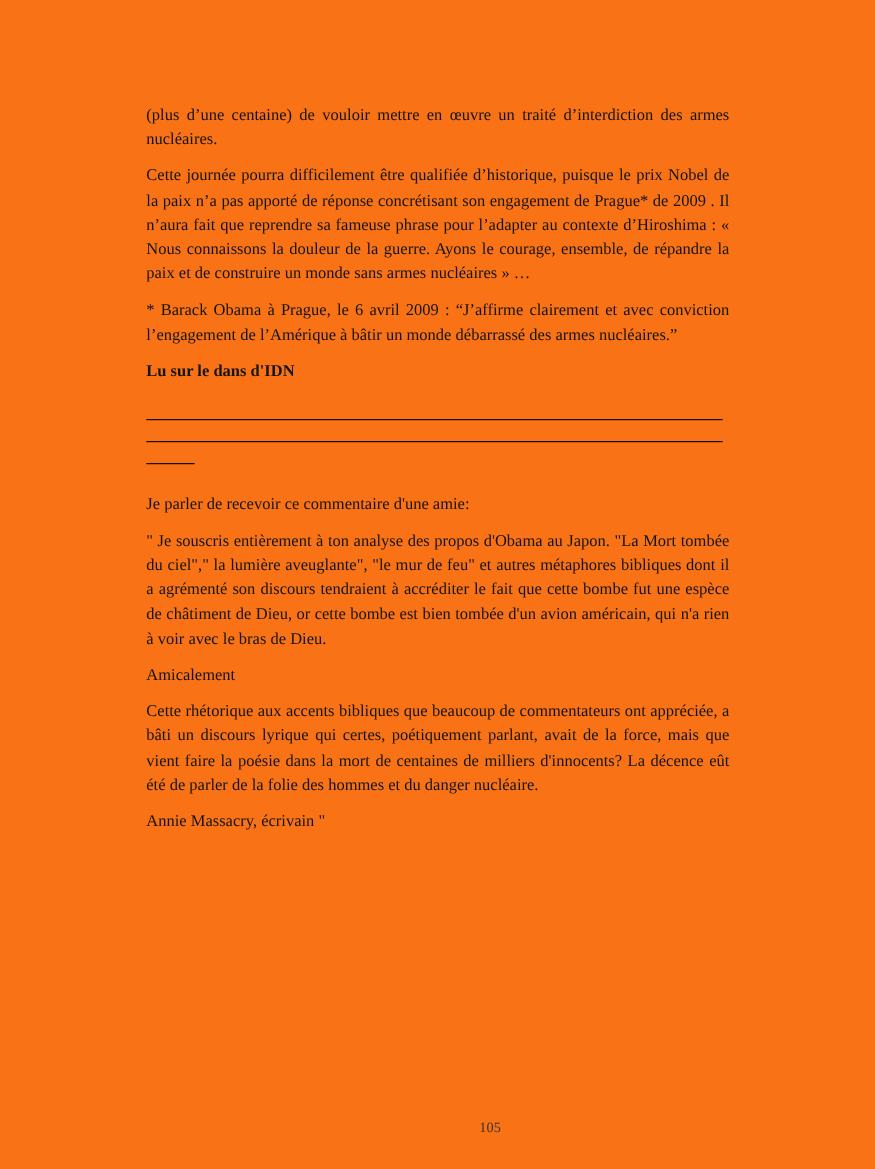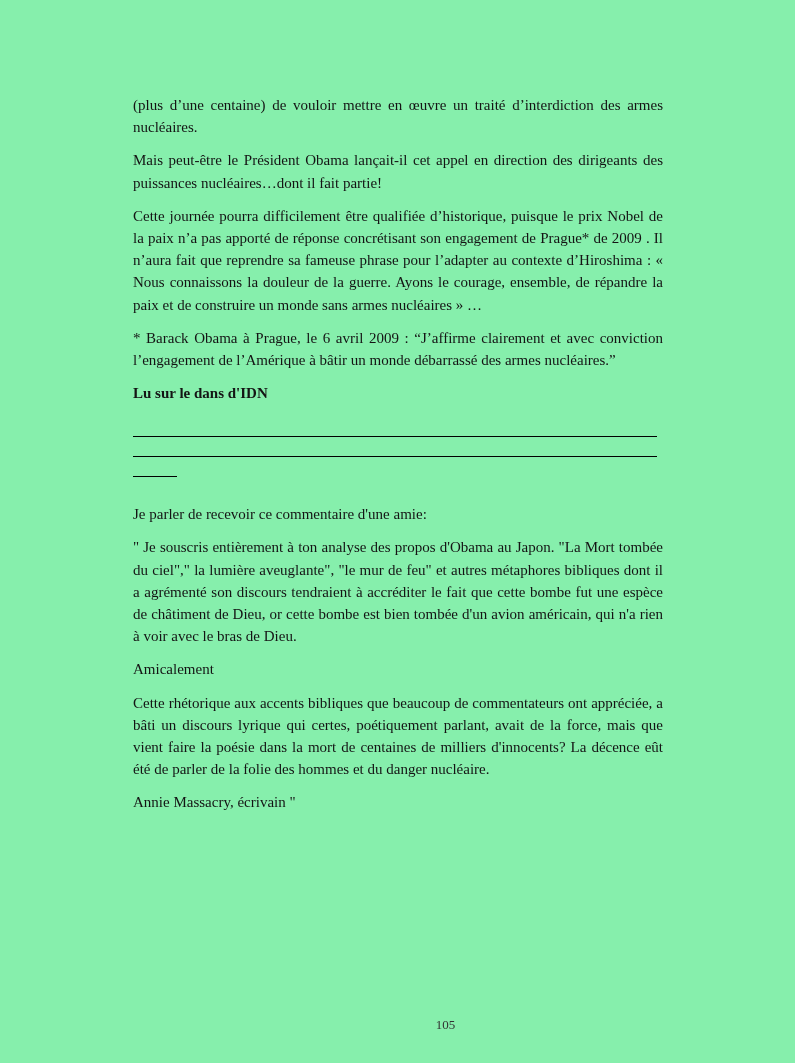"(plus d’une centaine) de vouloir" .page { background: #86efac -> #f97316 }
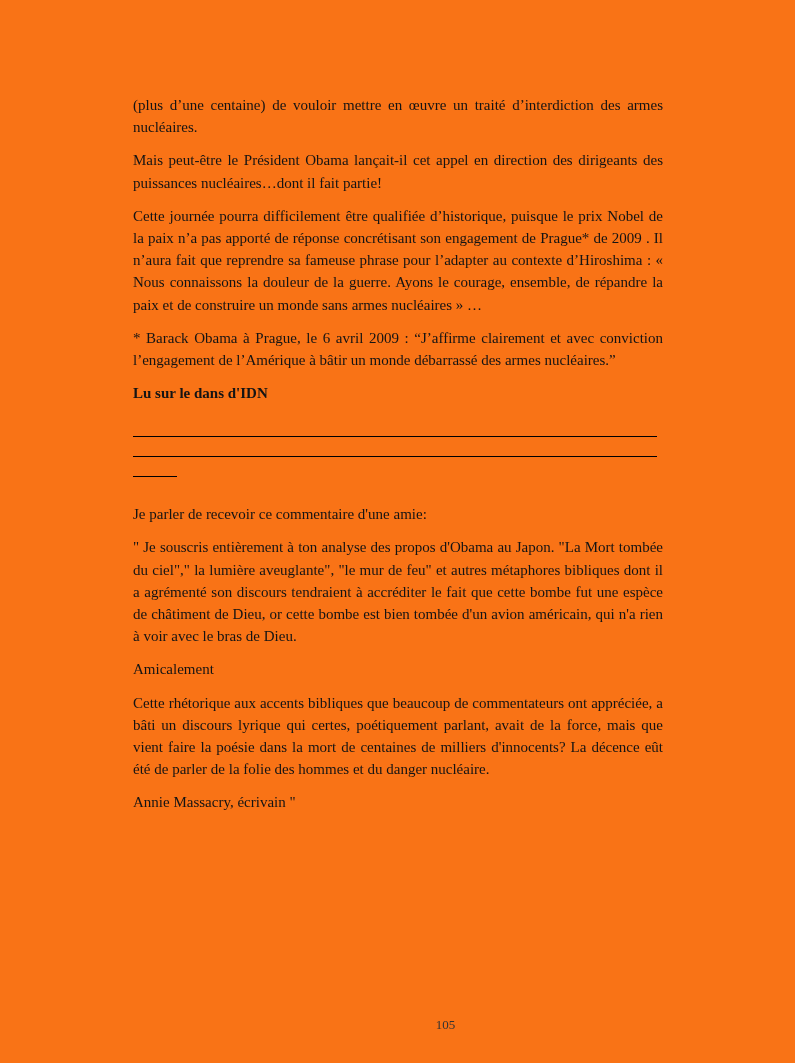"Mais peut-être le Président Obama" p.para { html: <p><span>Mais peut-être le Président Obama lançait-il cet appel en direction des dirigeants des puissances nucléaires…dont il fait partie!</span></p> -> none }
